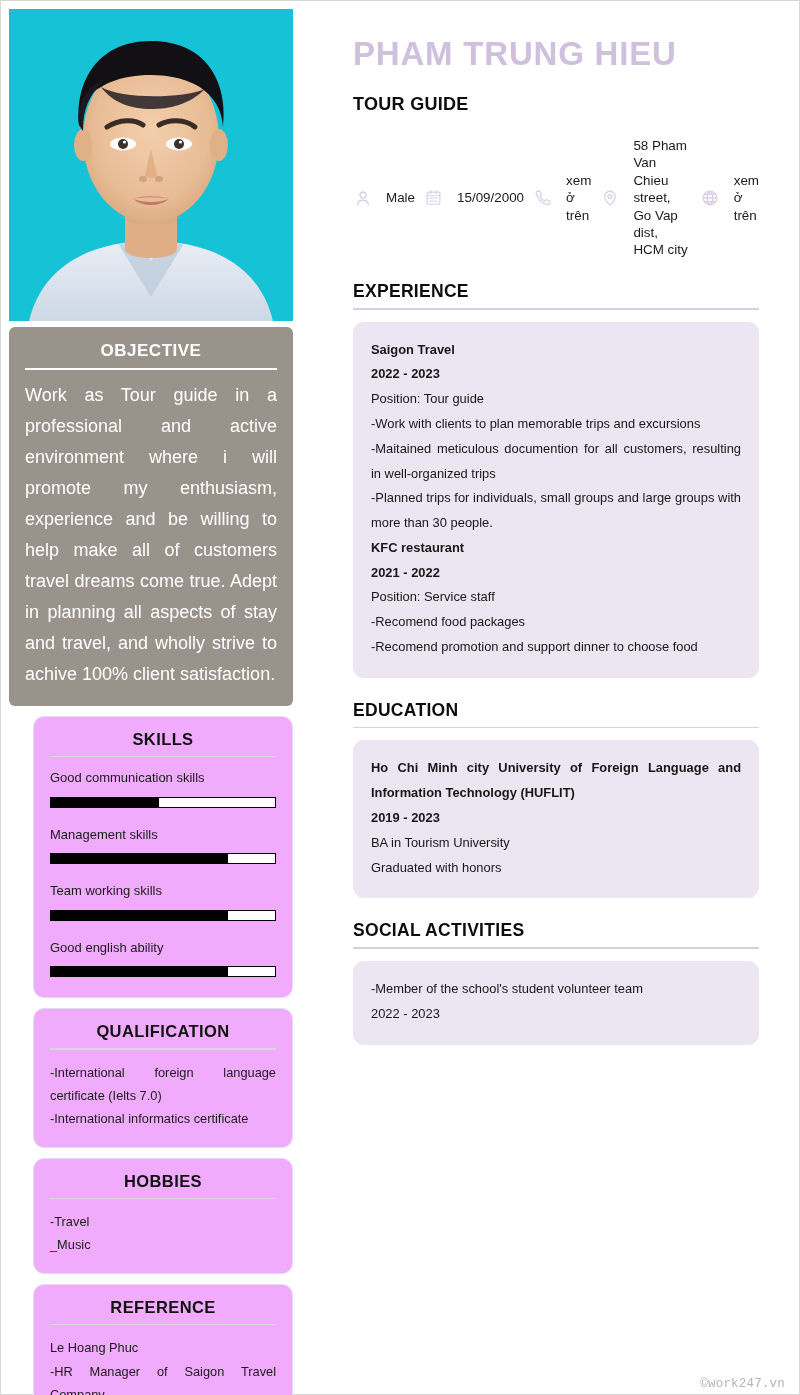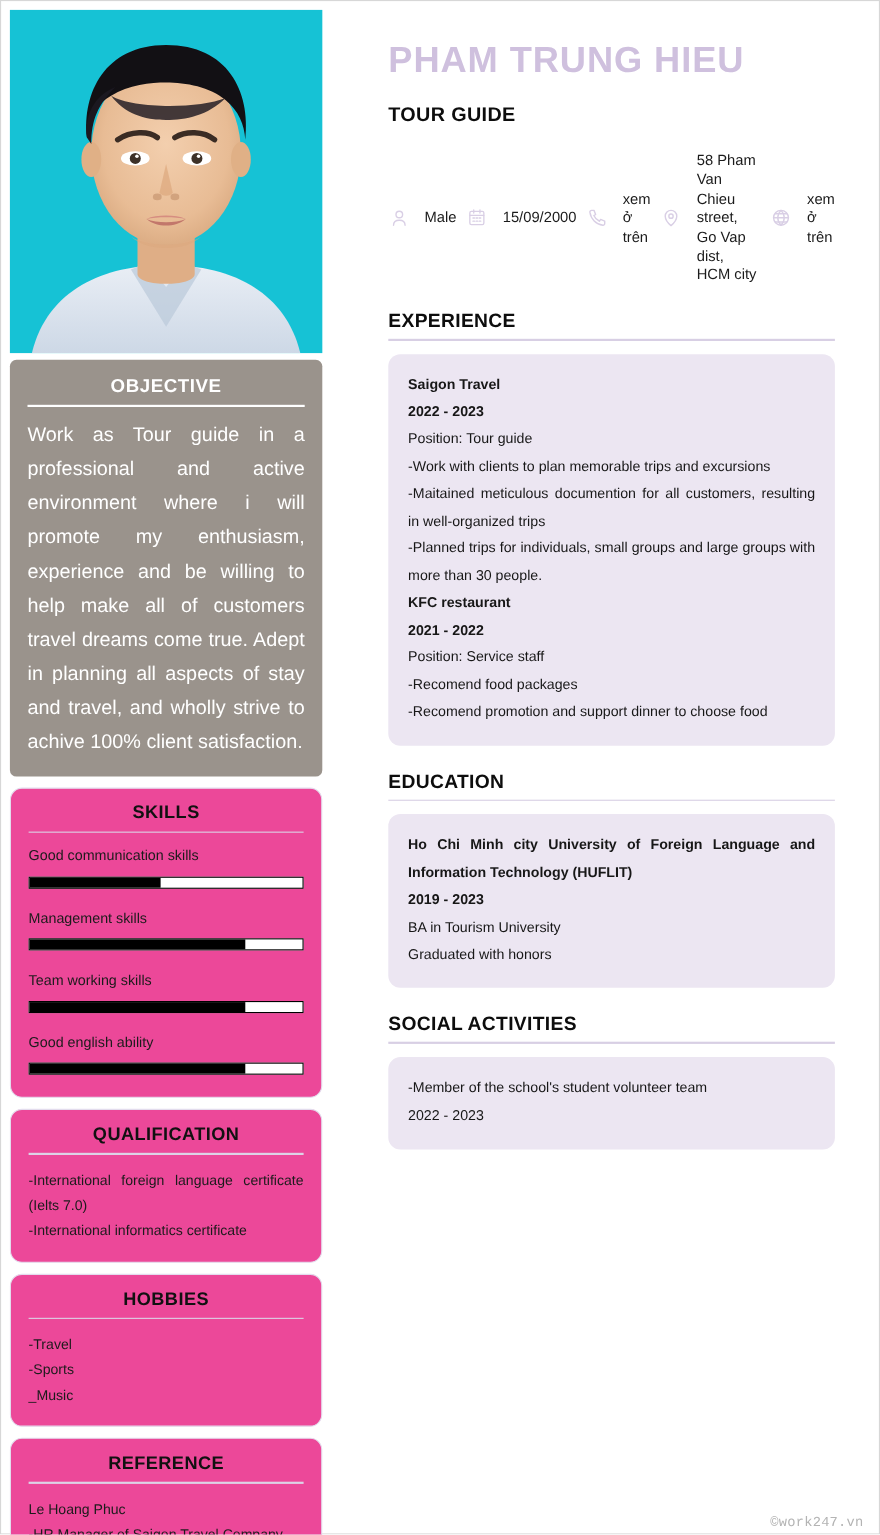"SKILLS" .side-card { background: #ec4899 -> #f0abfc; margin-left: none -> 24px }
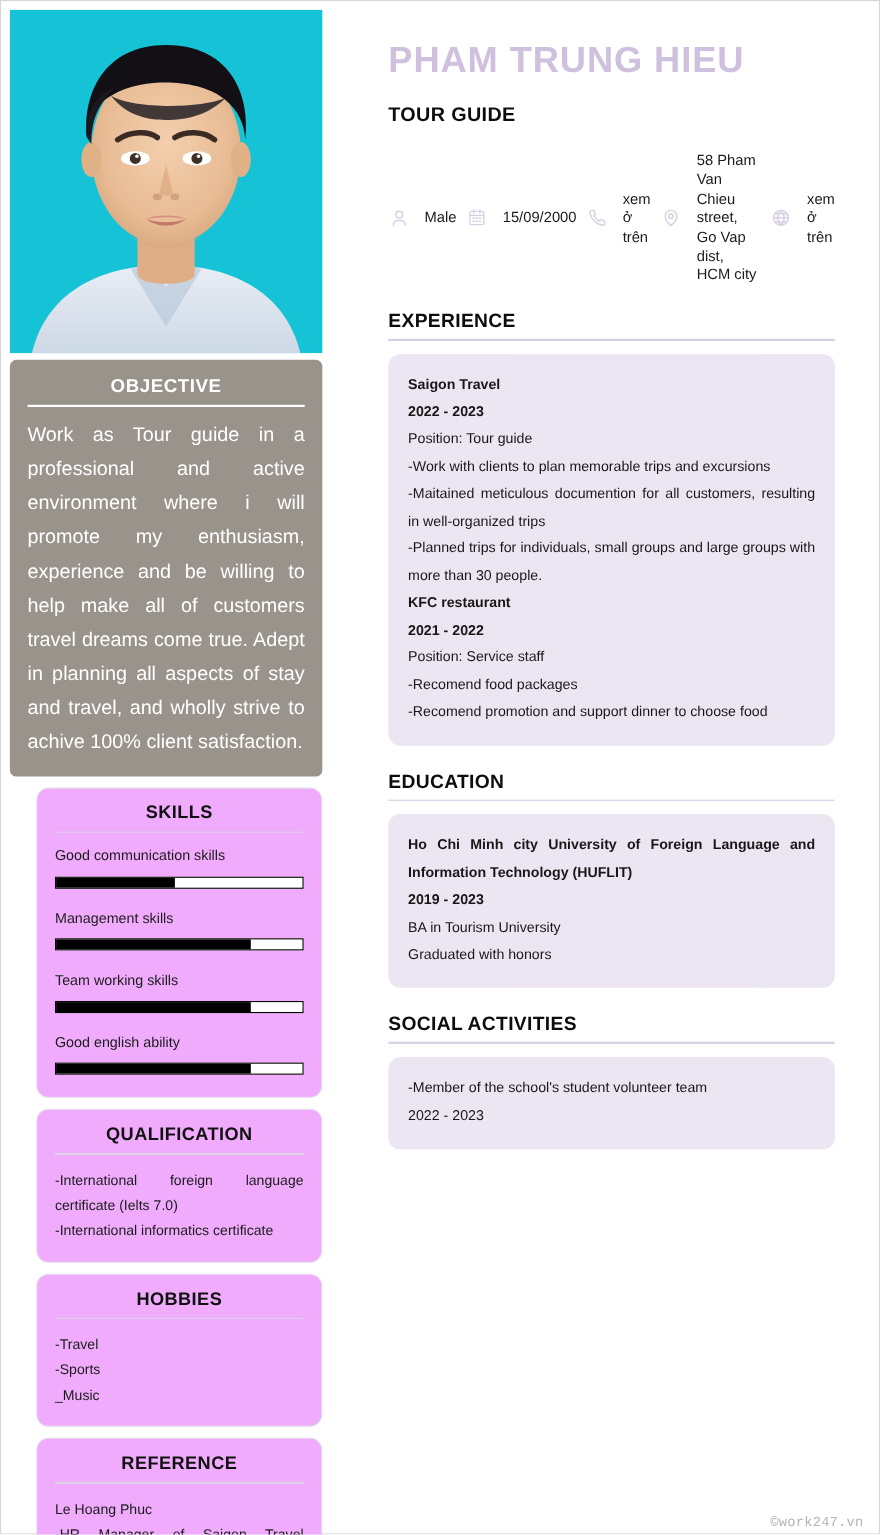"-Sports" div.body-text { html: <div>-Sports</div> -> none }
